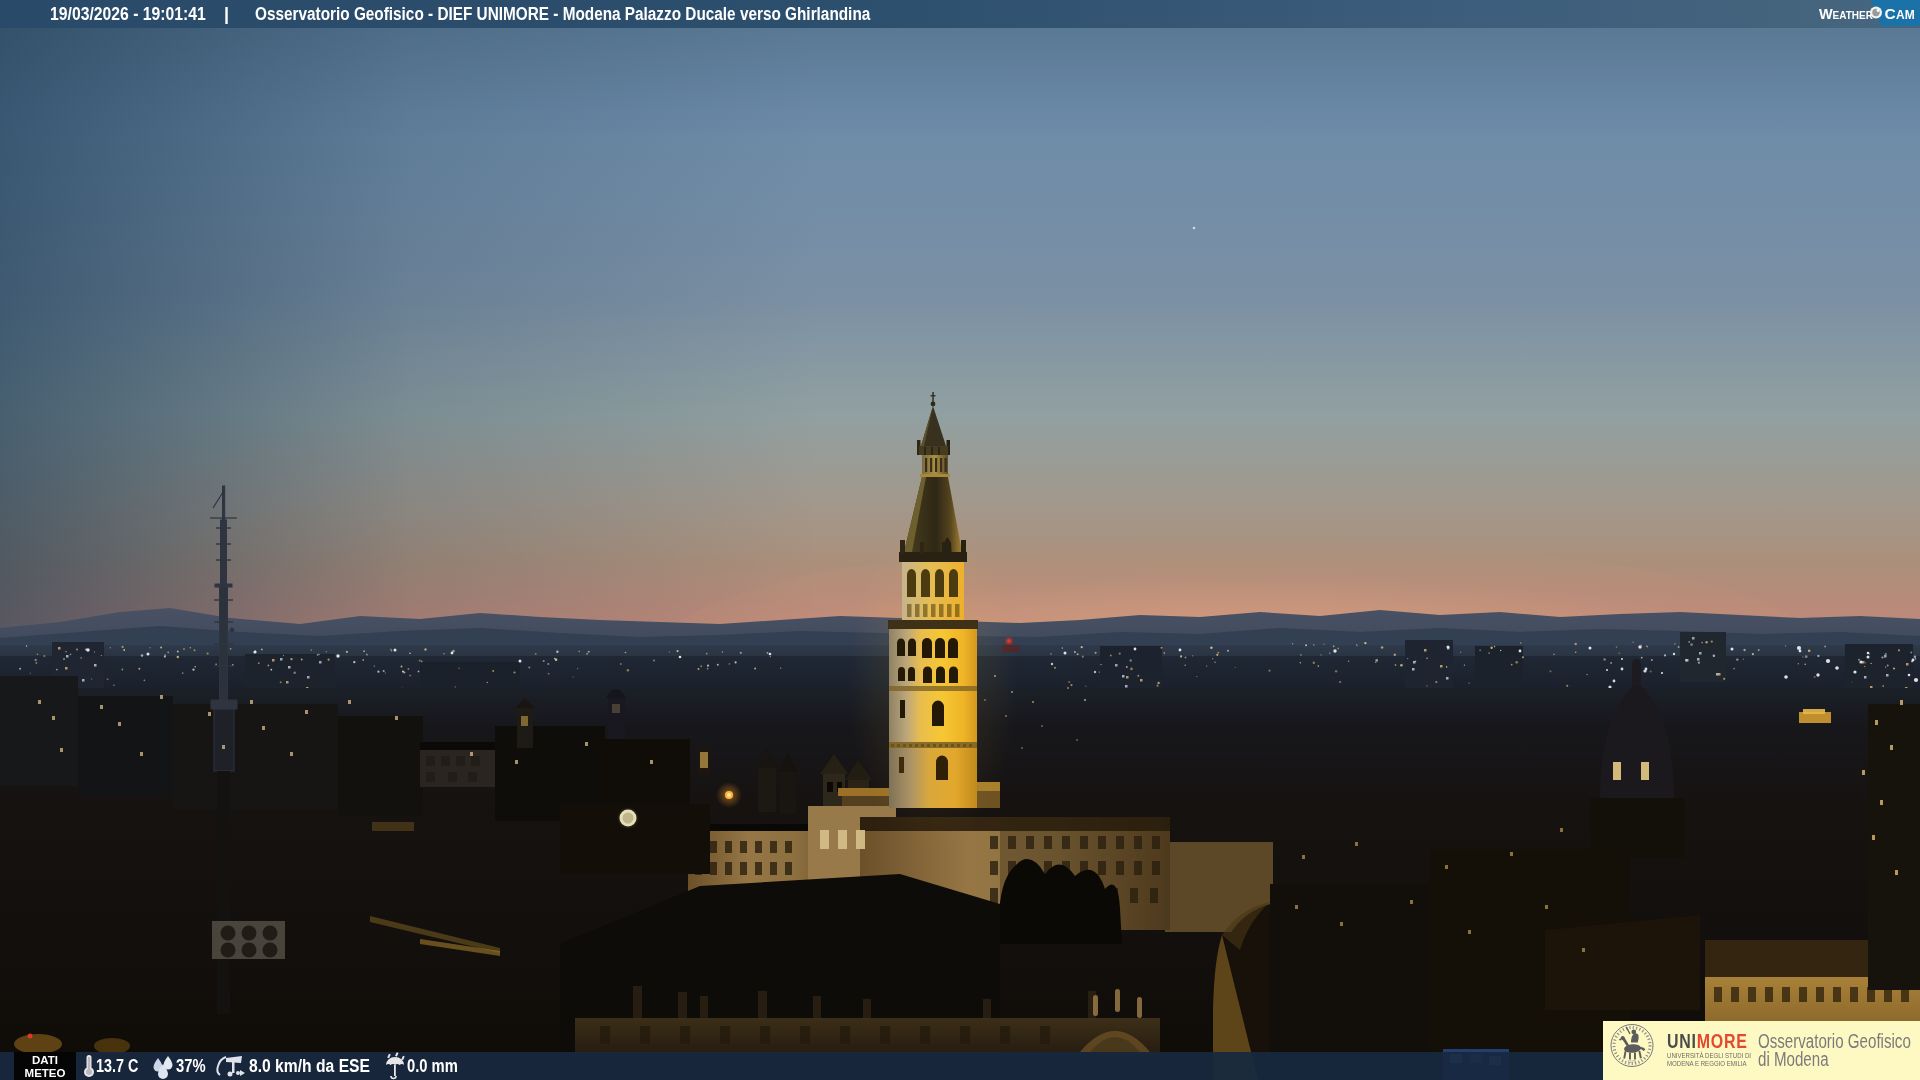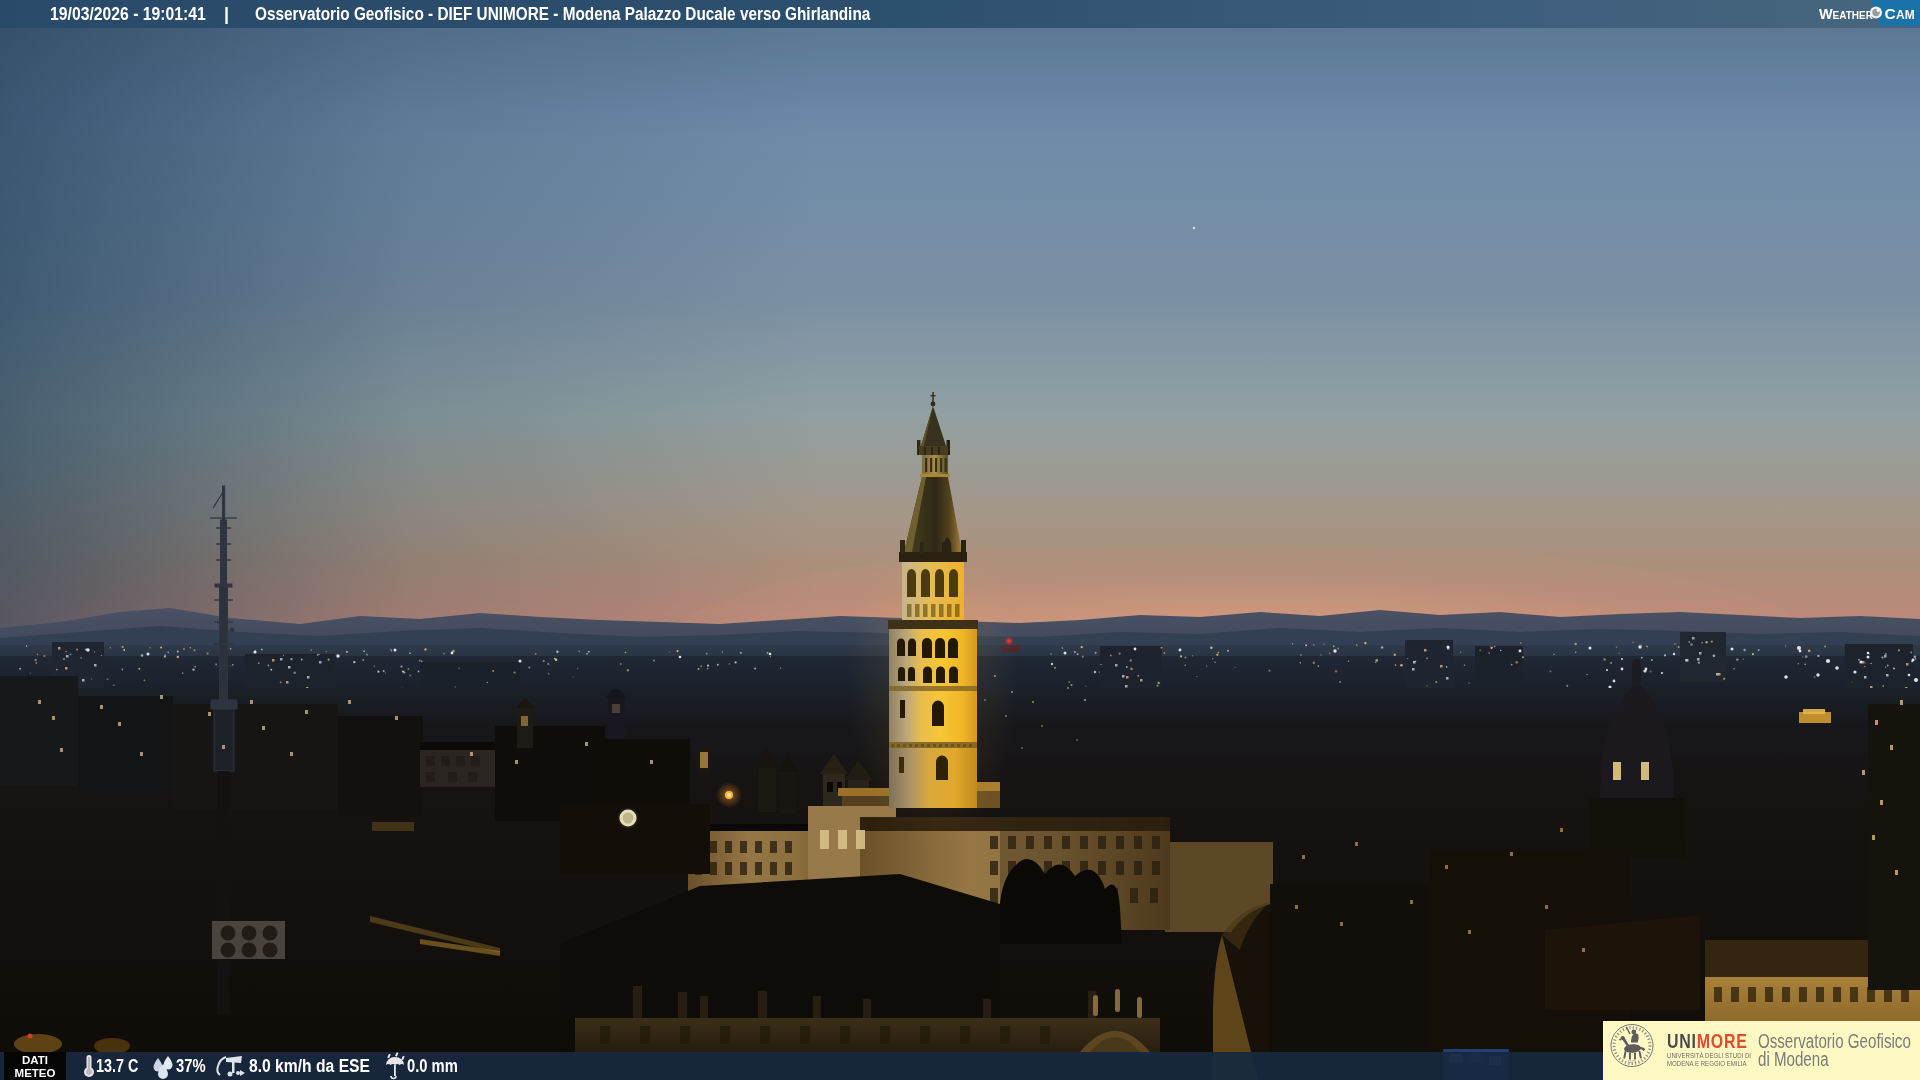"DATI" .datibox { left: 4px -> 14px }
